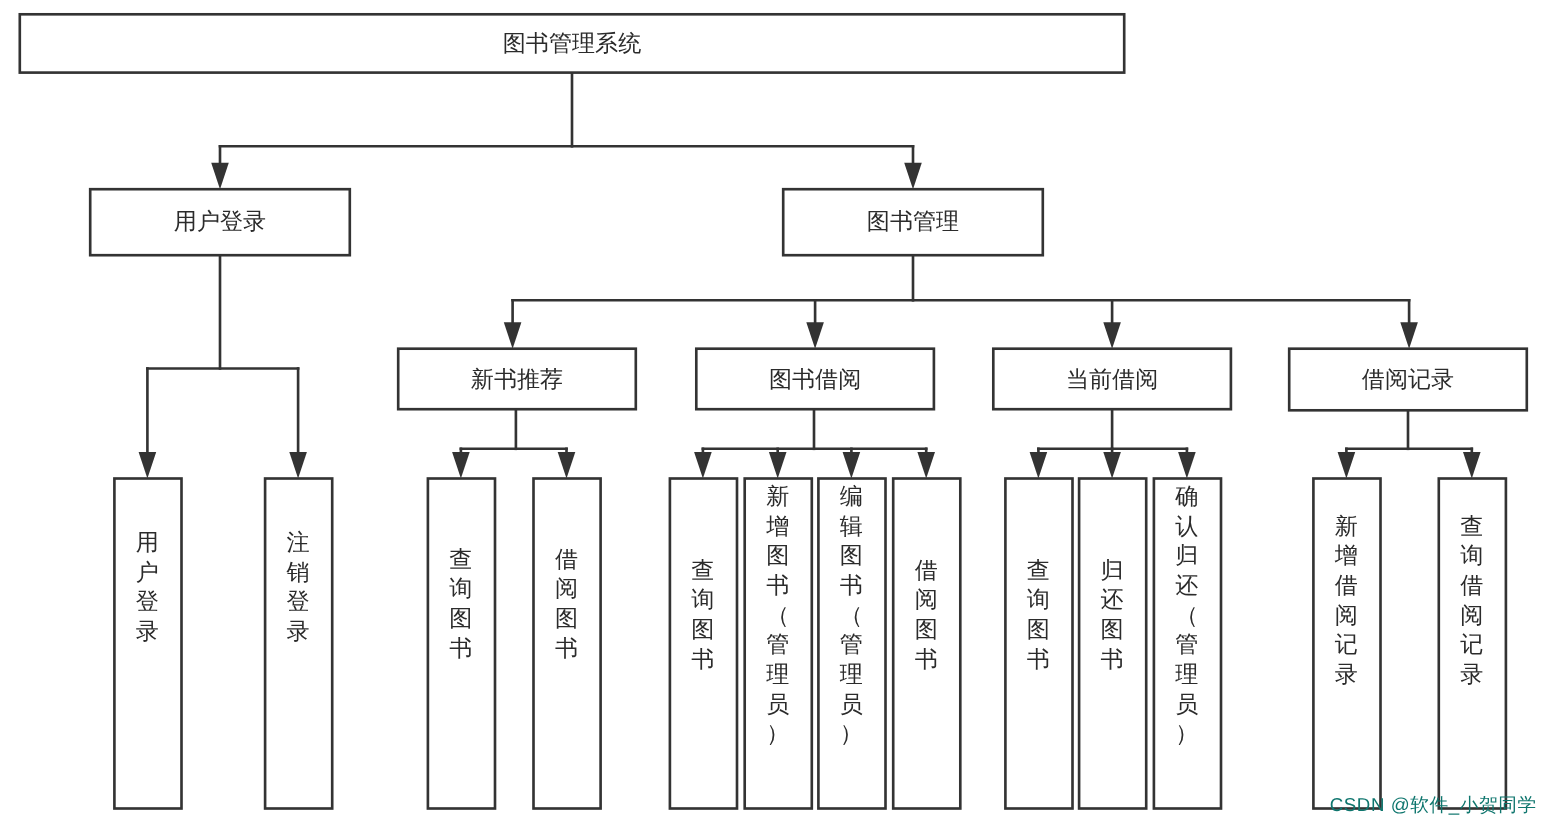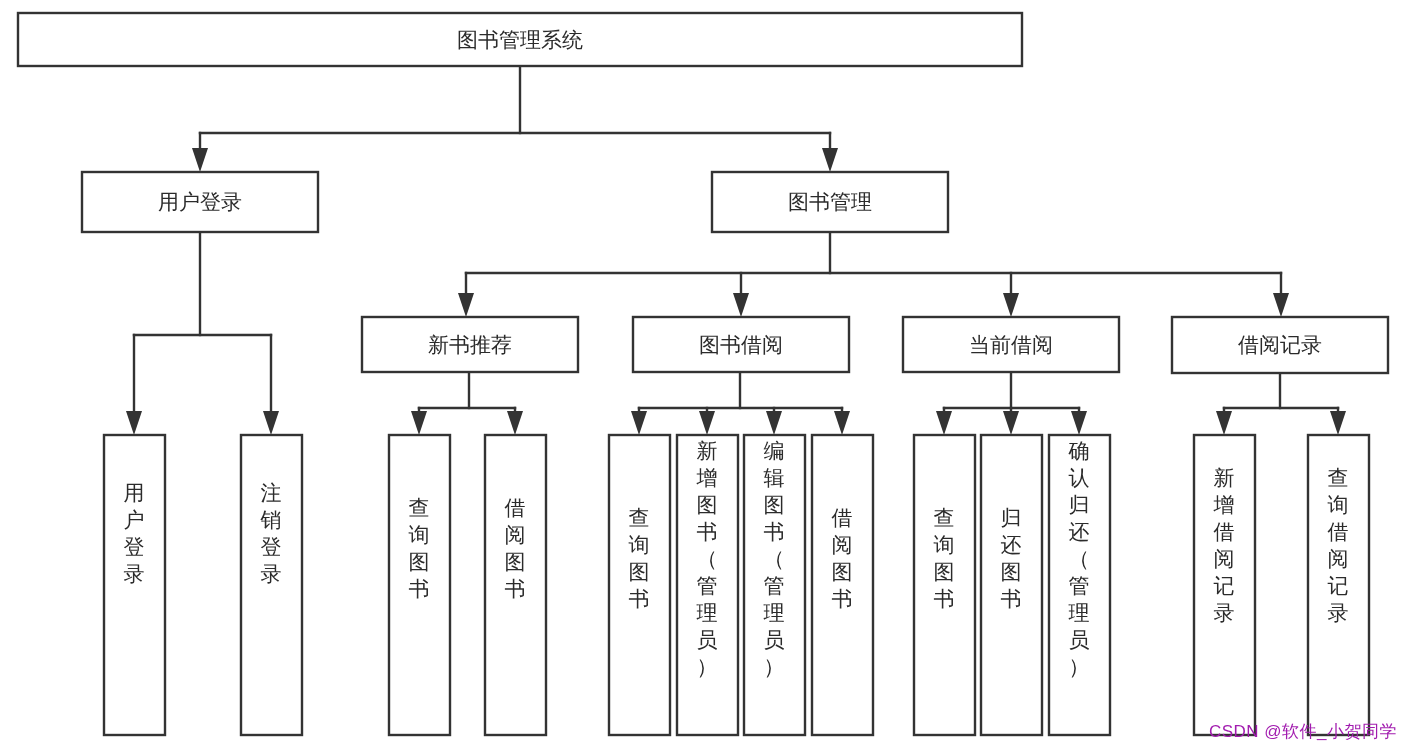"CSDN @软件_小贺同学" .watermark-text { color: #a21caf -> #0f766e }
